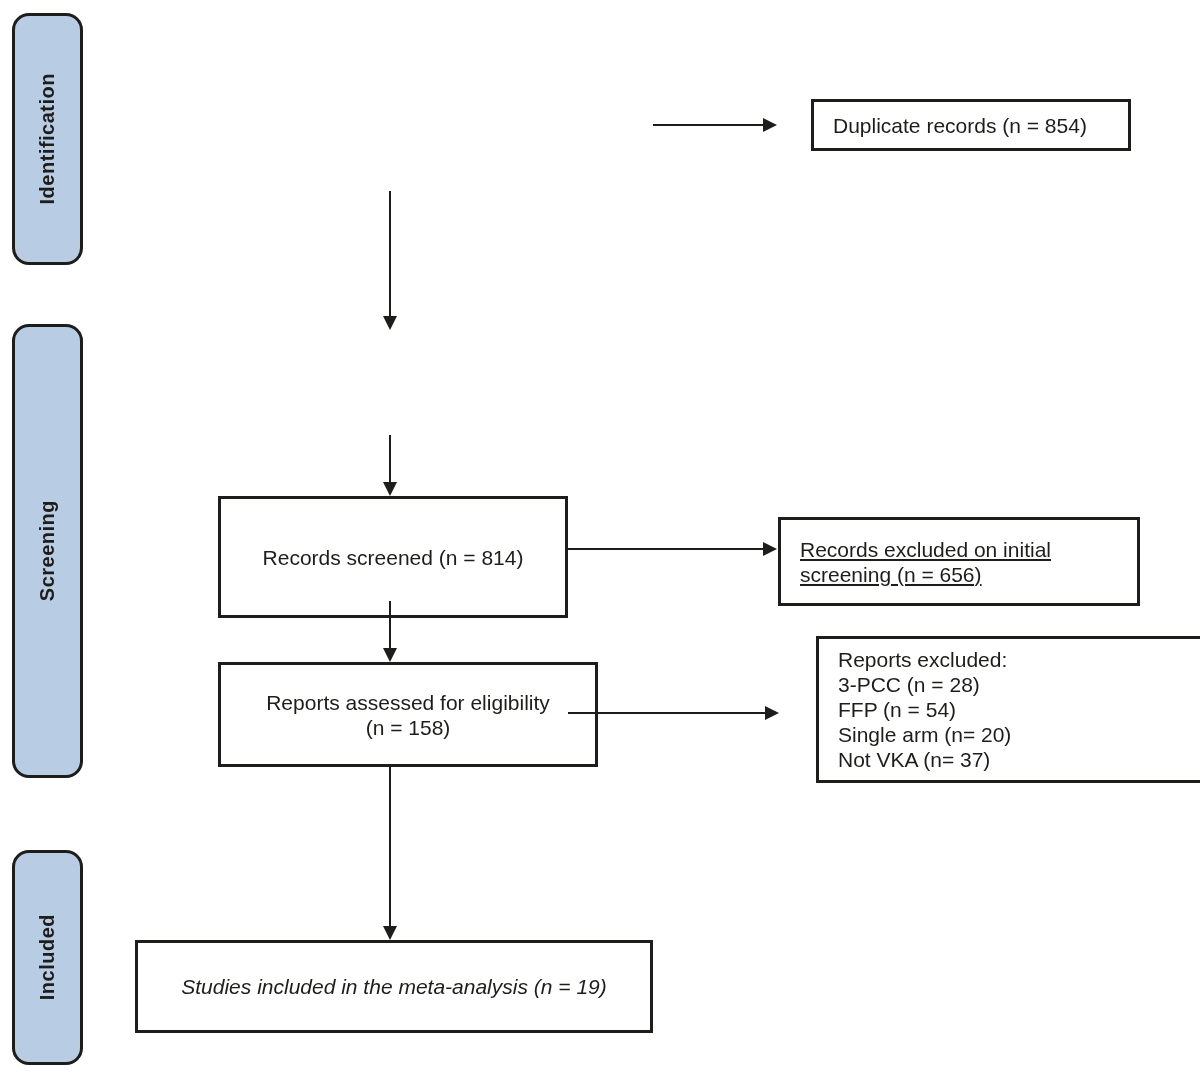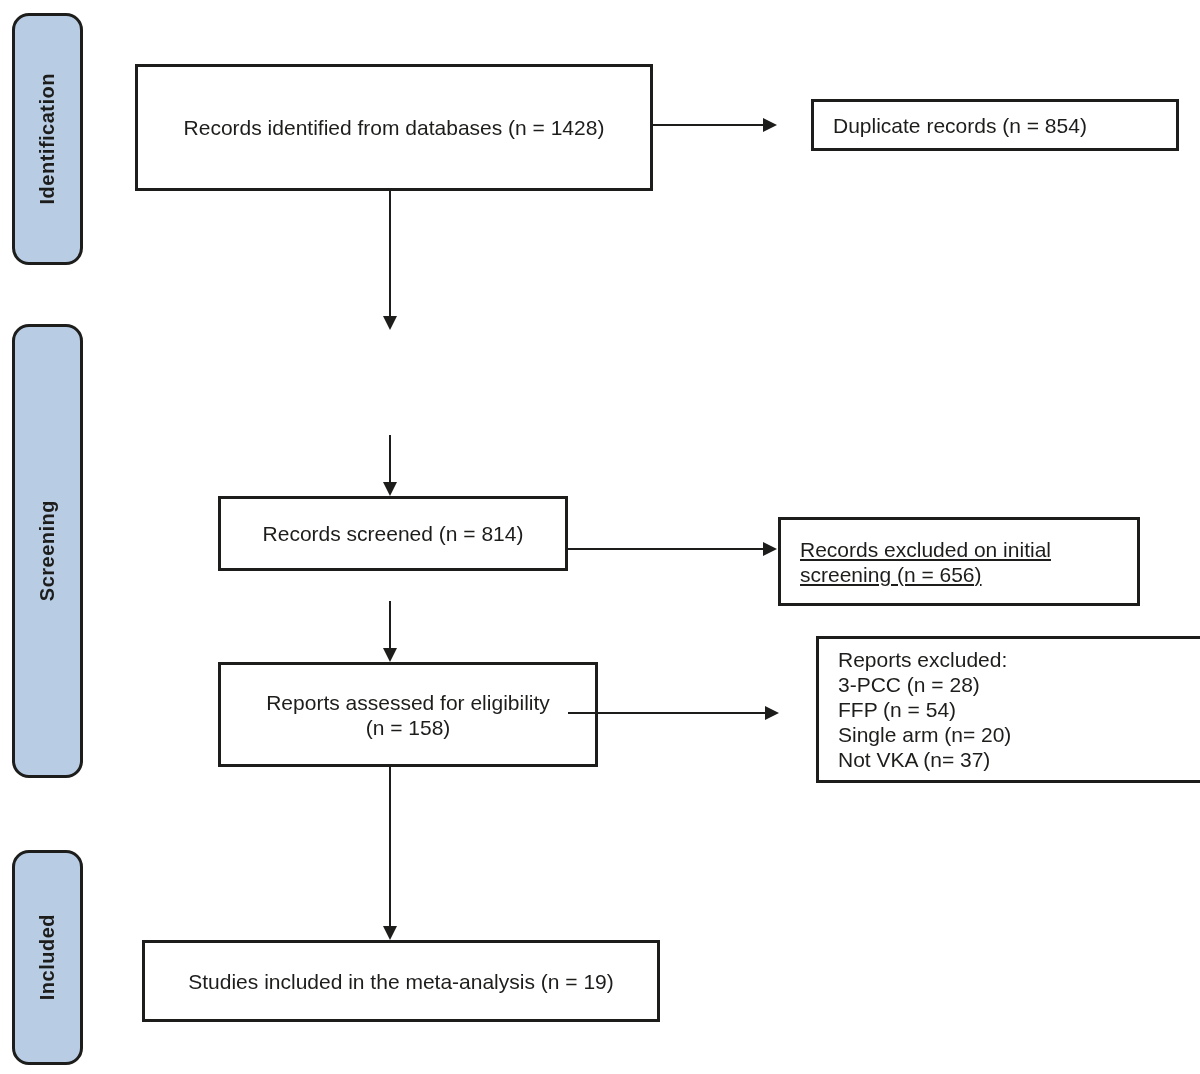"Records identified from databases (n" div.box { html: <div> <span>Records identified from databases (n = 1428)</span> </div> -> none }
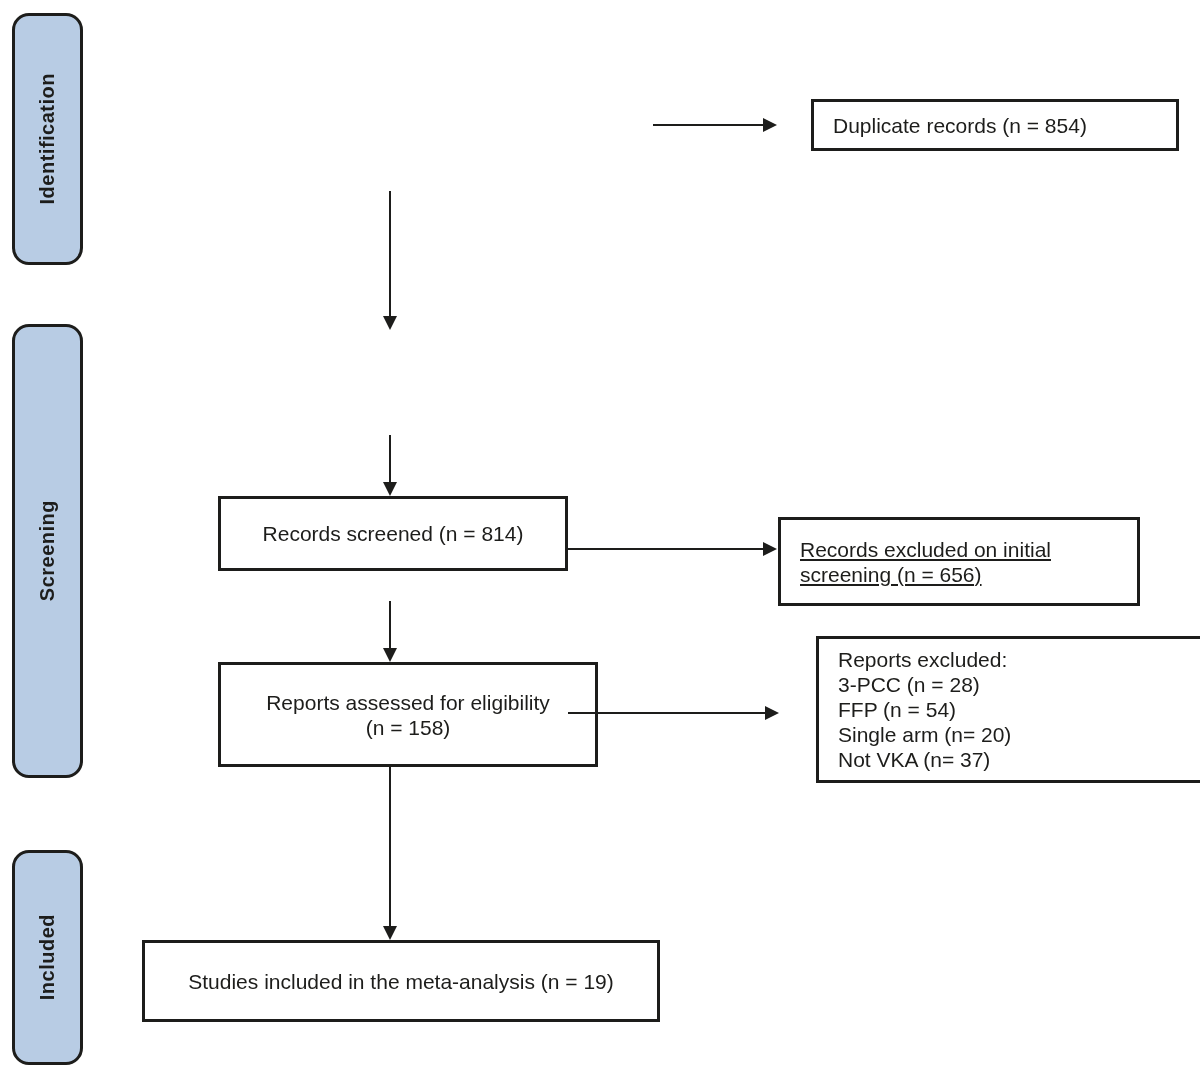"Duplicate records (n = 854)" .box-duplicates { width: 368px -> 320px }
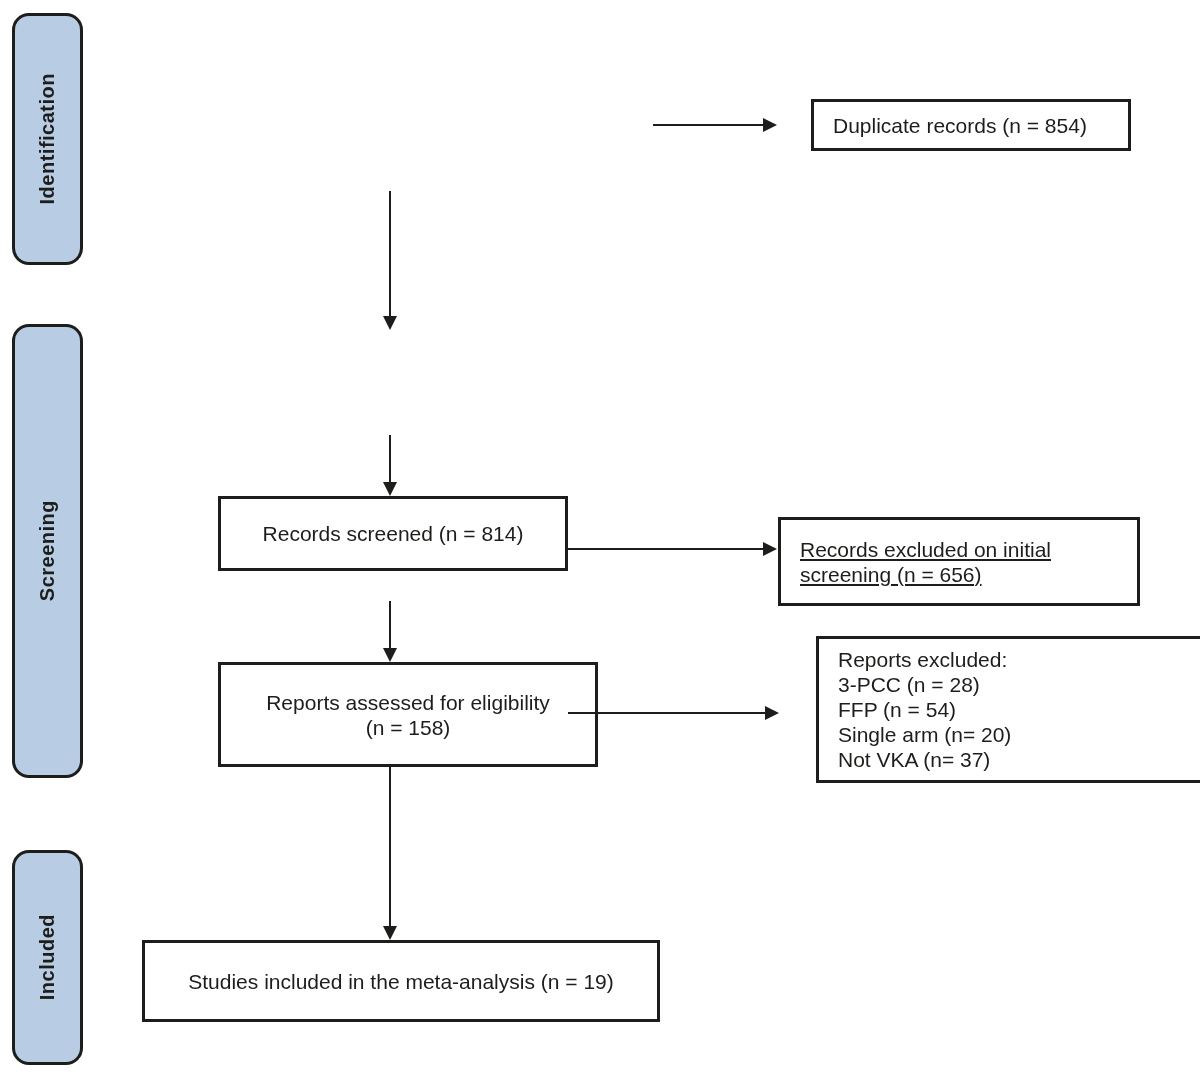"Records screened (n = 814)" .box-screened { height: 75px -> 122px }
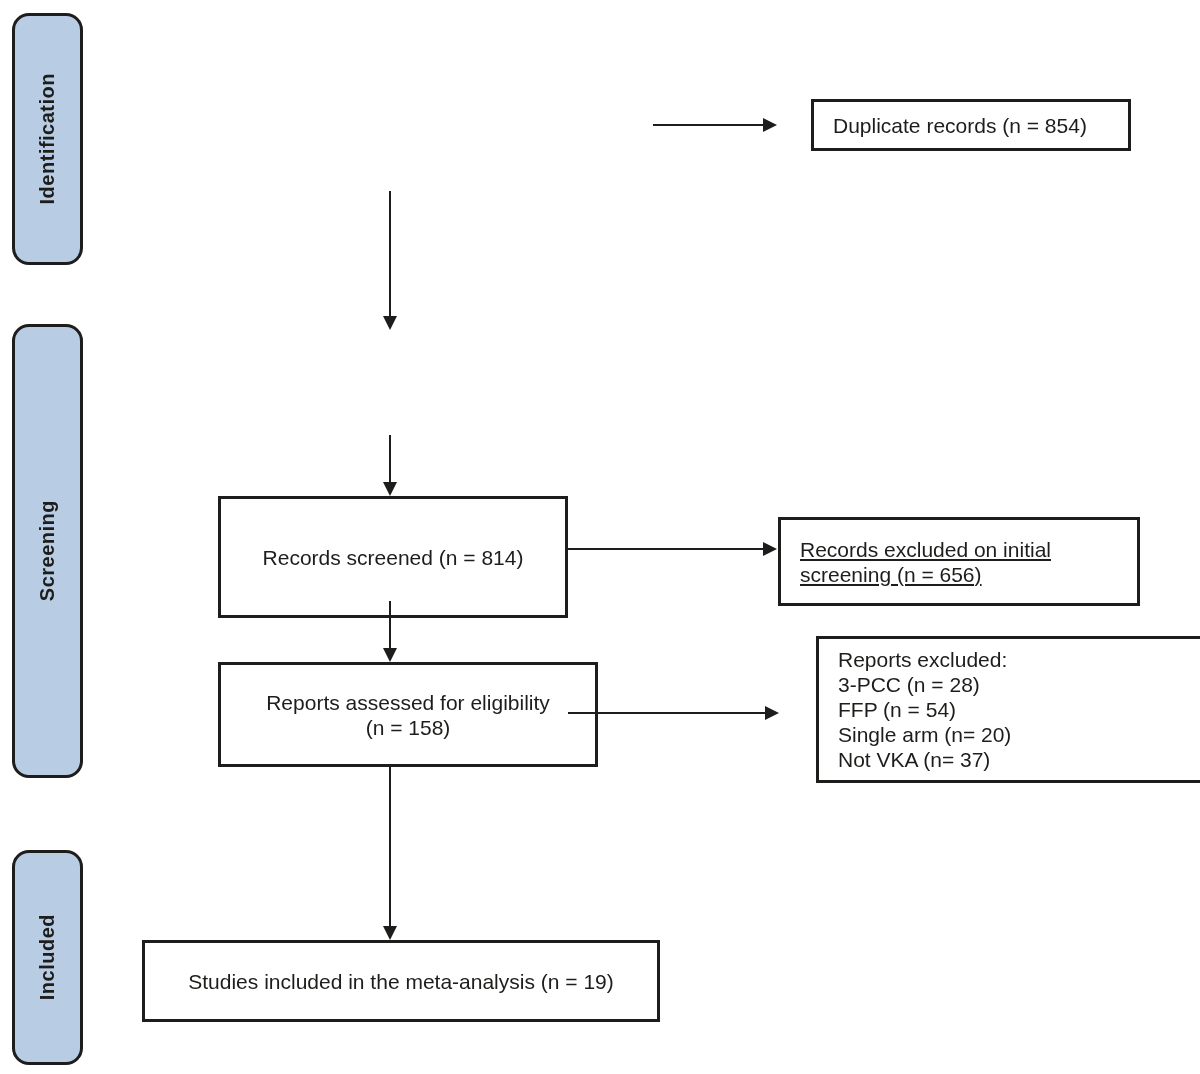"Studies included in the meta-analysis" .box-included { font-style: none -> italic; height: 82px -> 93px; left: 142px -> 135px }
